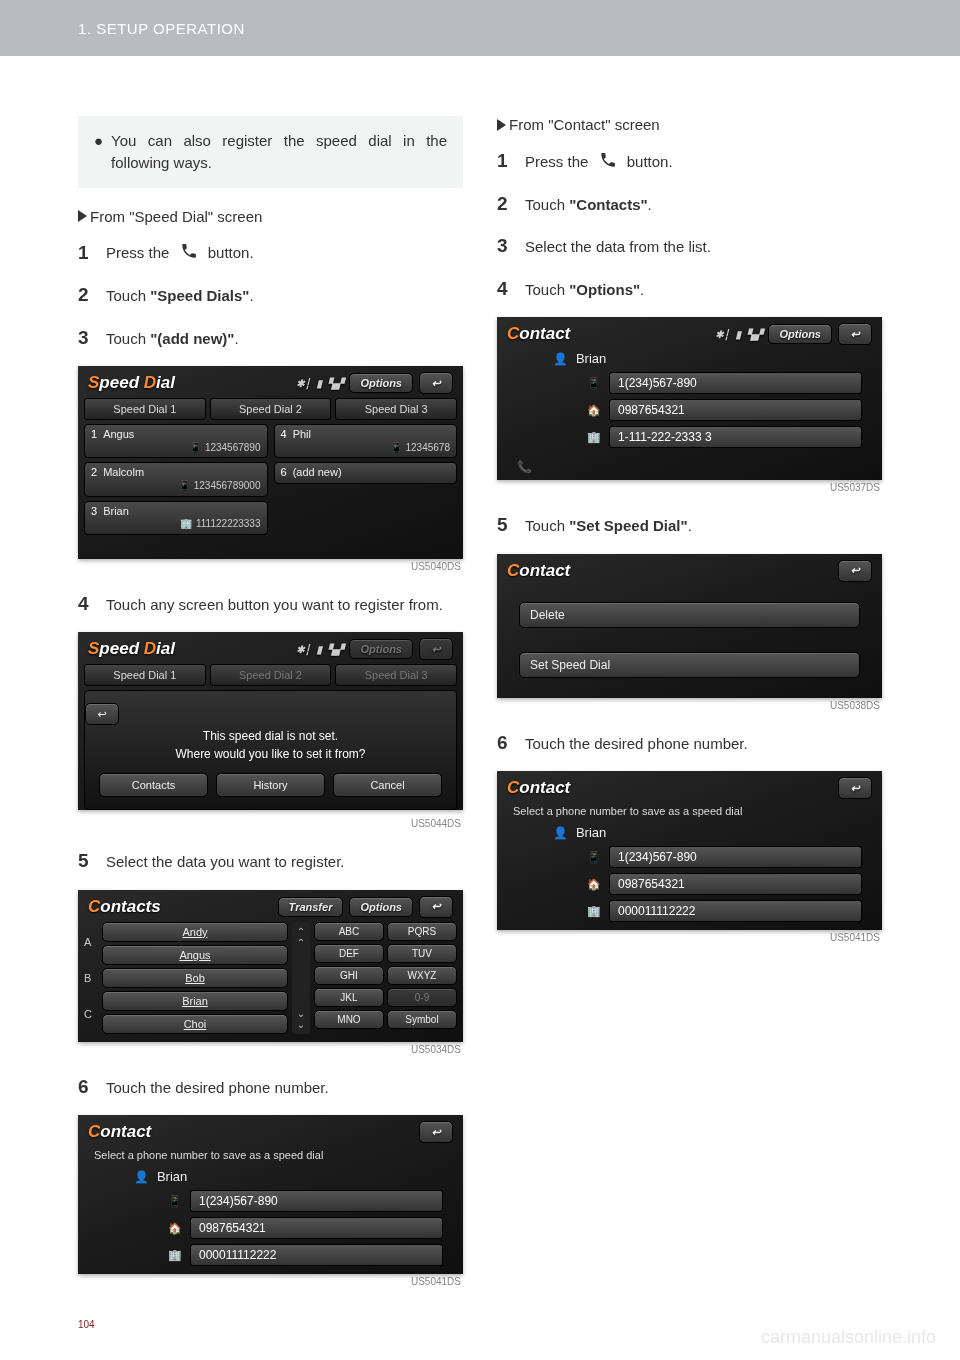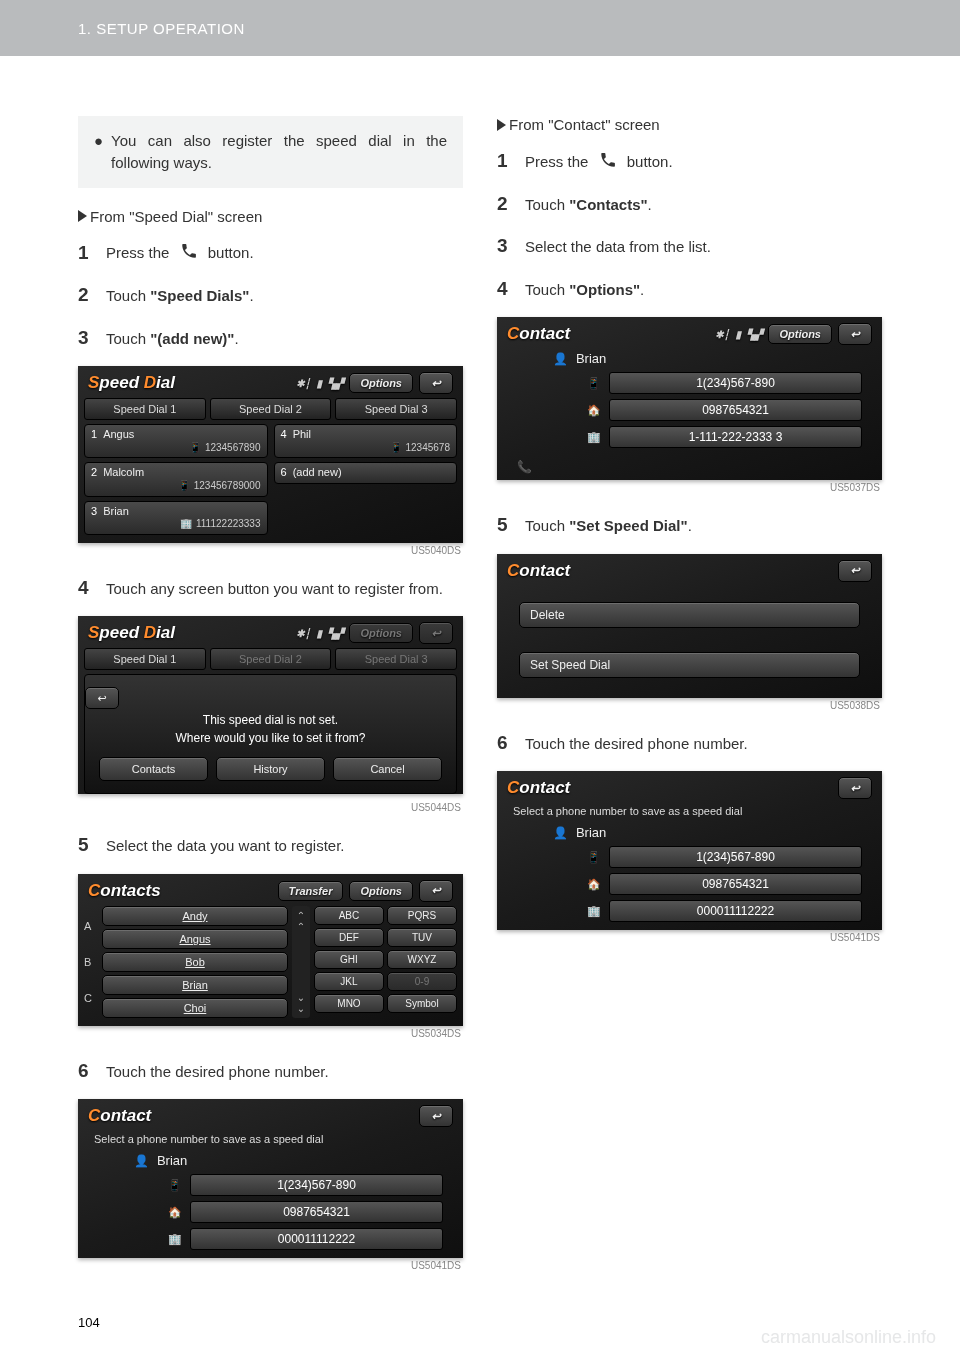"1(234)567-890" .num-btn { text-align: center -> left }
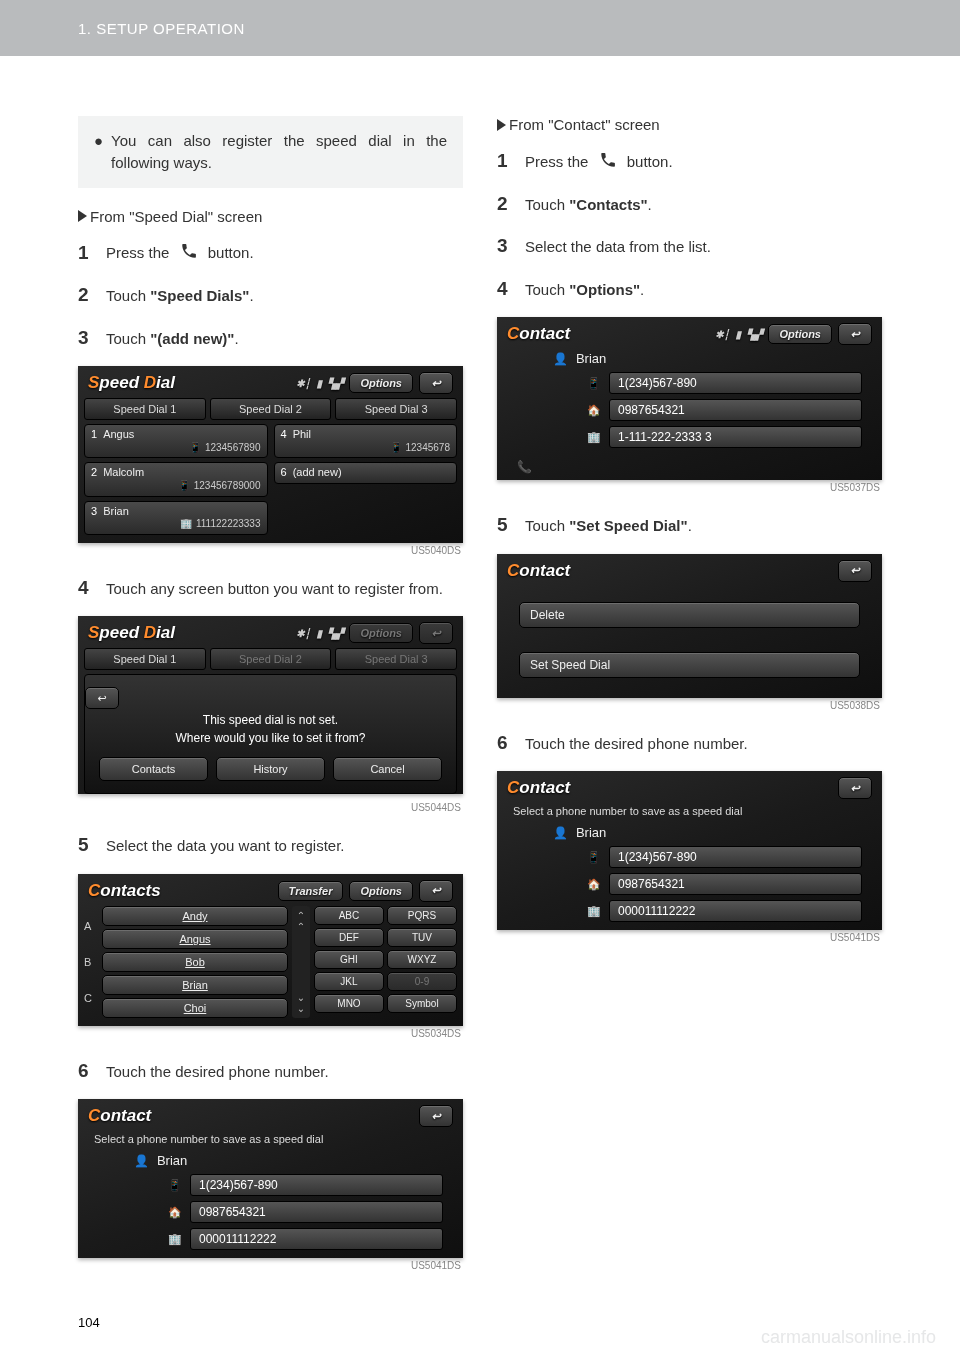"1 Angus" .sd-grid { padding: 0 6px 8px 6px -> 0 6px 24px 6px }
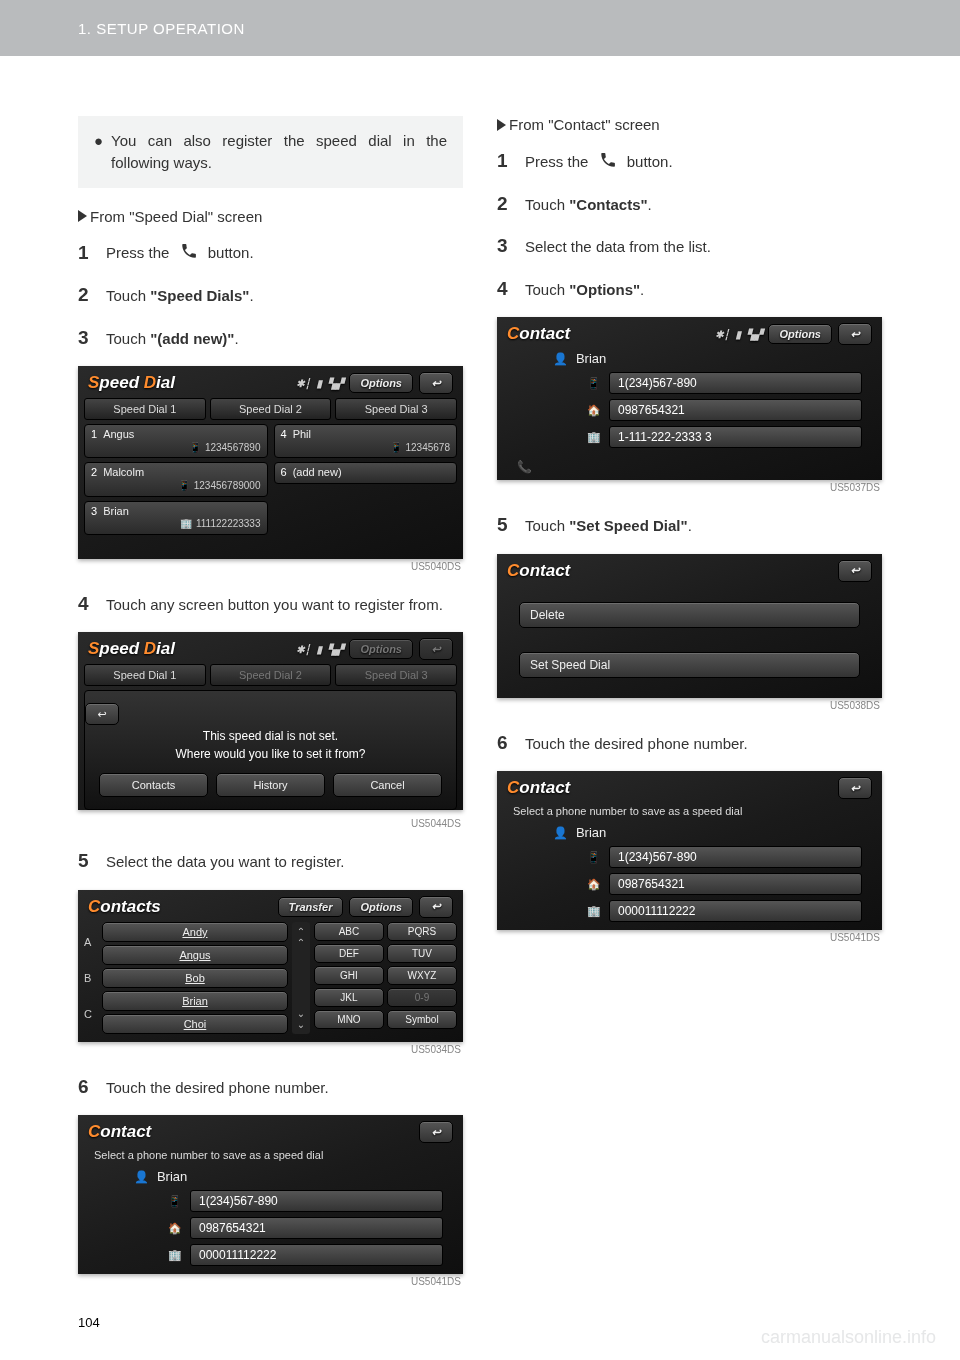"104" .page-num { color: #000000 -> #7f1d1d; font-size: 13px -> 10px }
